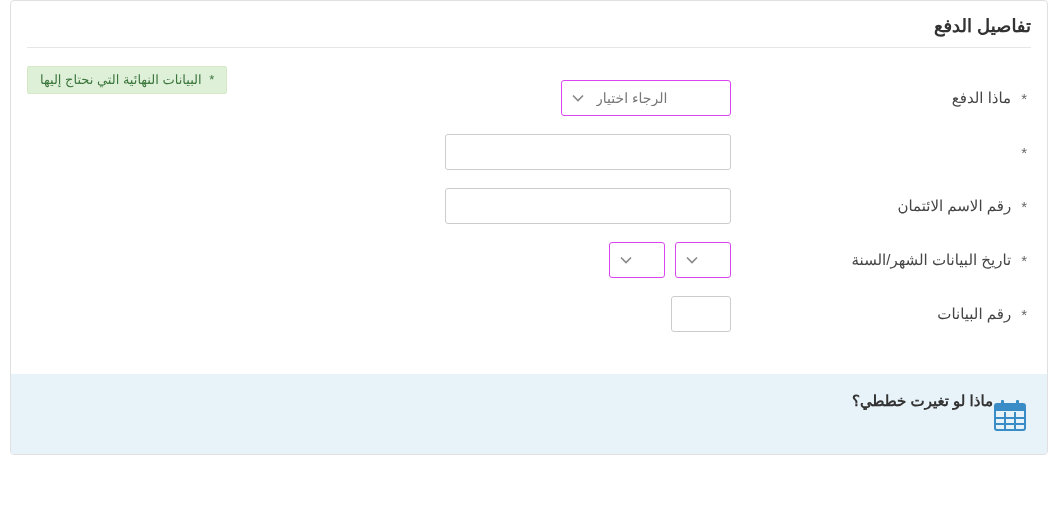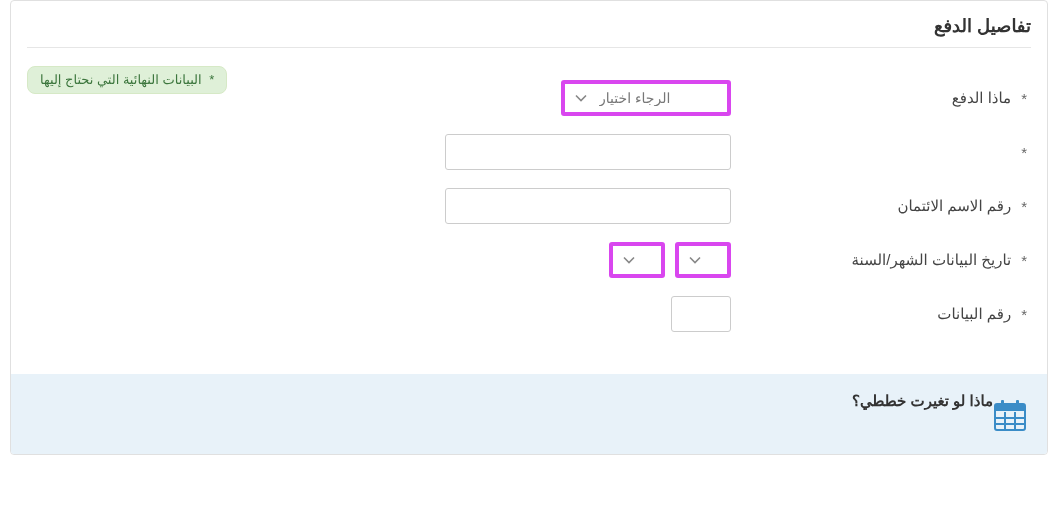"* البيانات النهائية التي نحتاج" .required-badge { border-radius: 8px -> 2px }
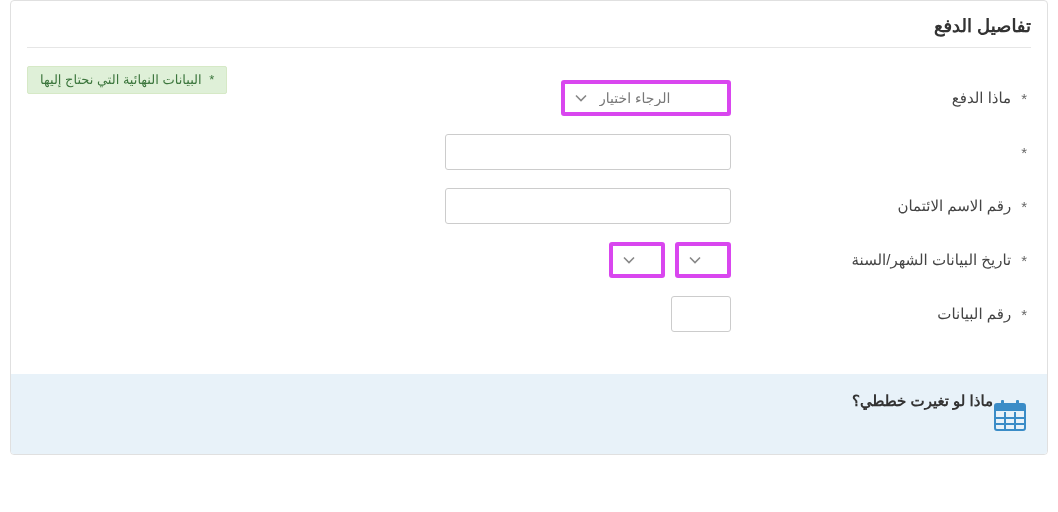"الرجاء اختيار" .select { border: 4px solid #d946ef -> 1px solid #d946ef }
